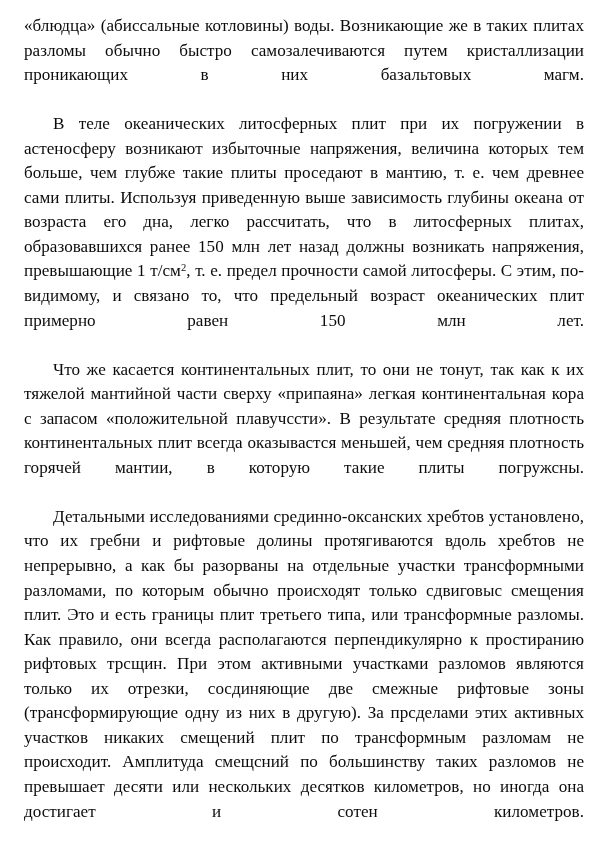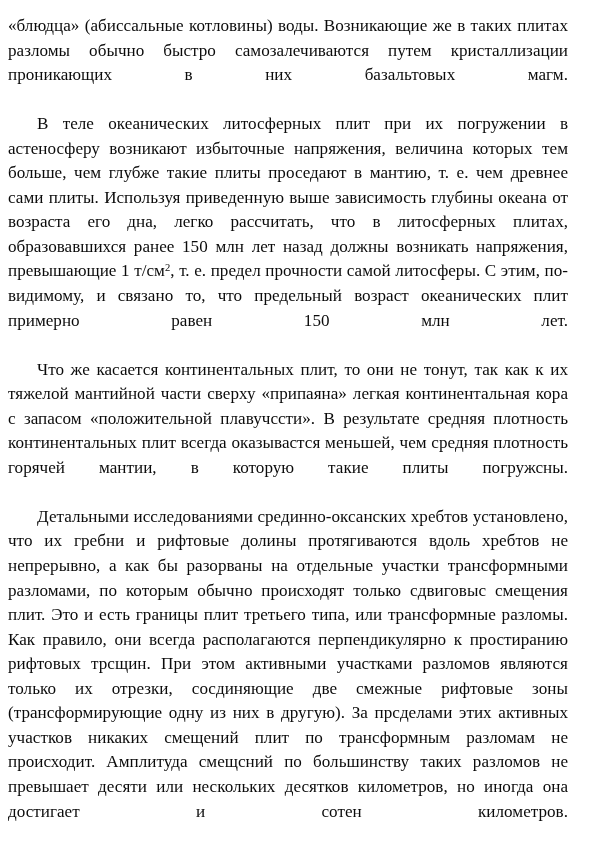"«блюдца» (абиссальные котловины) воды." #page { padding: 14px 20px 0 8px -> 14px 20px 0 24px }
